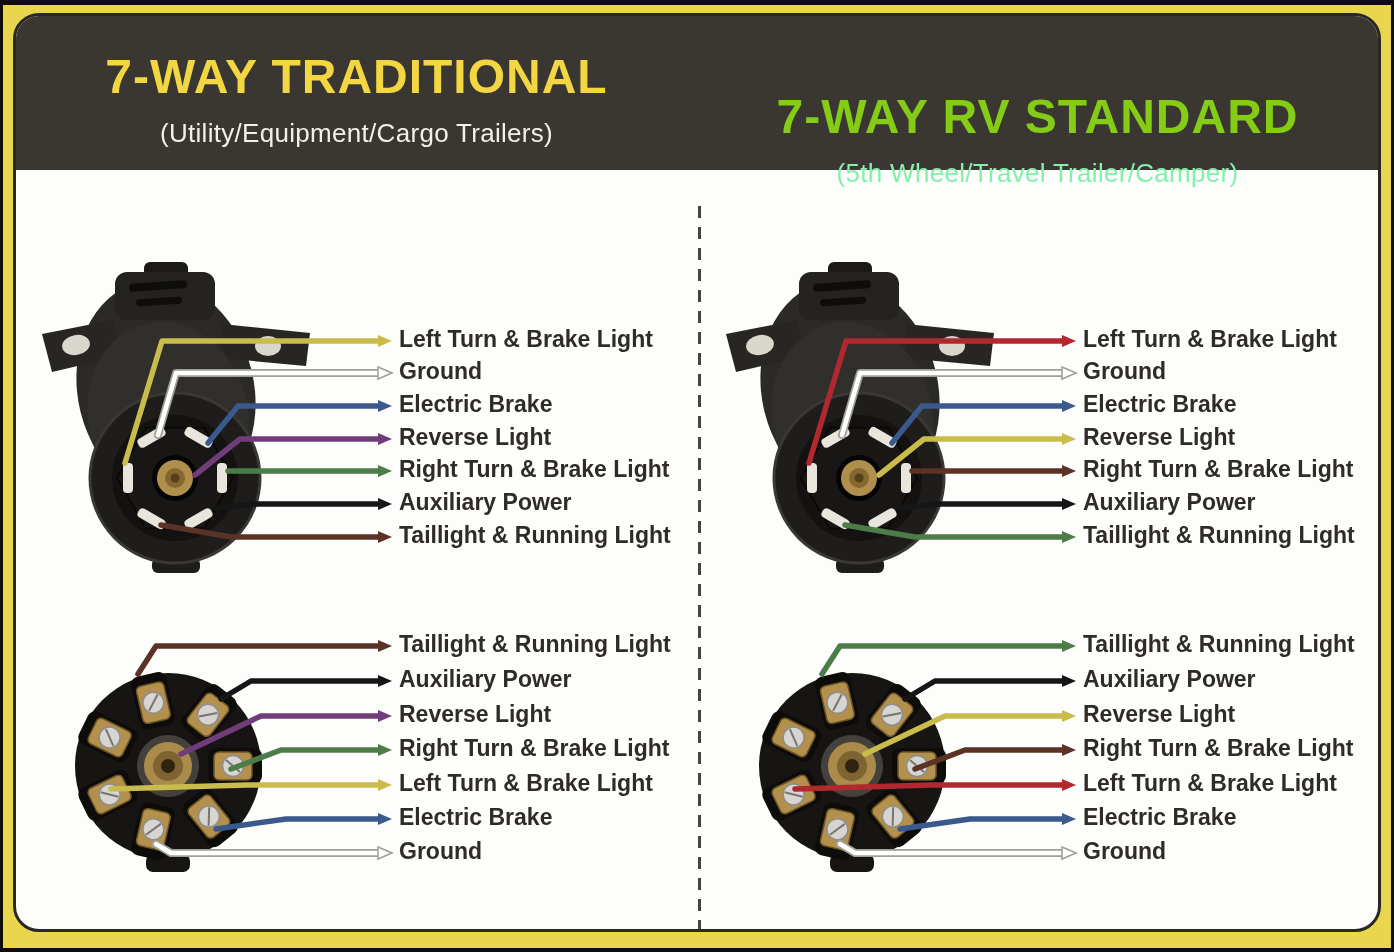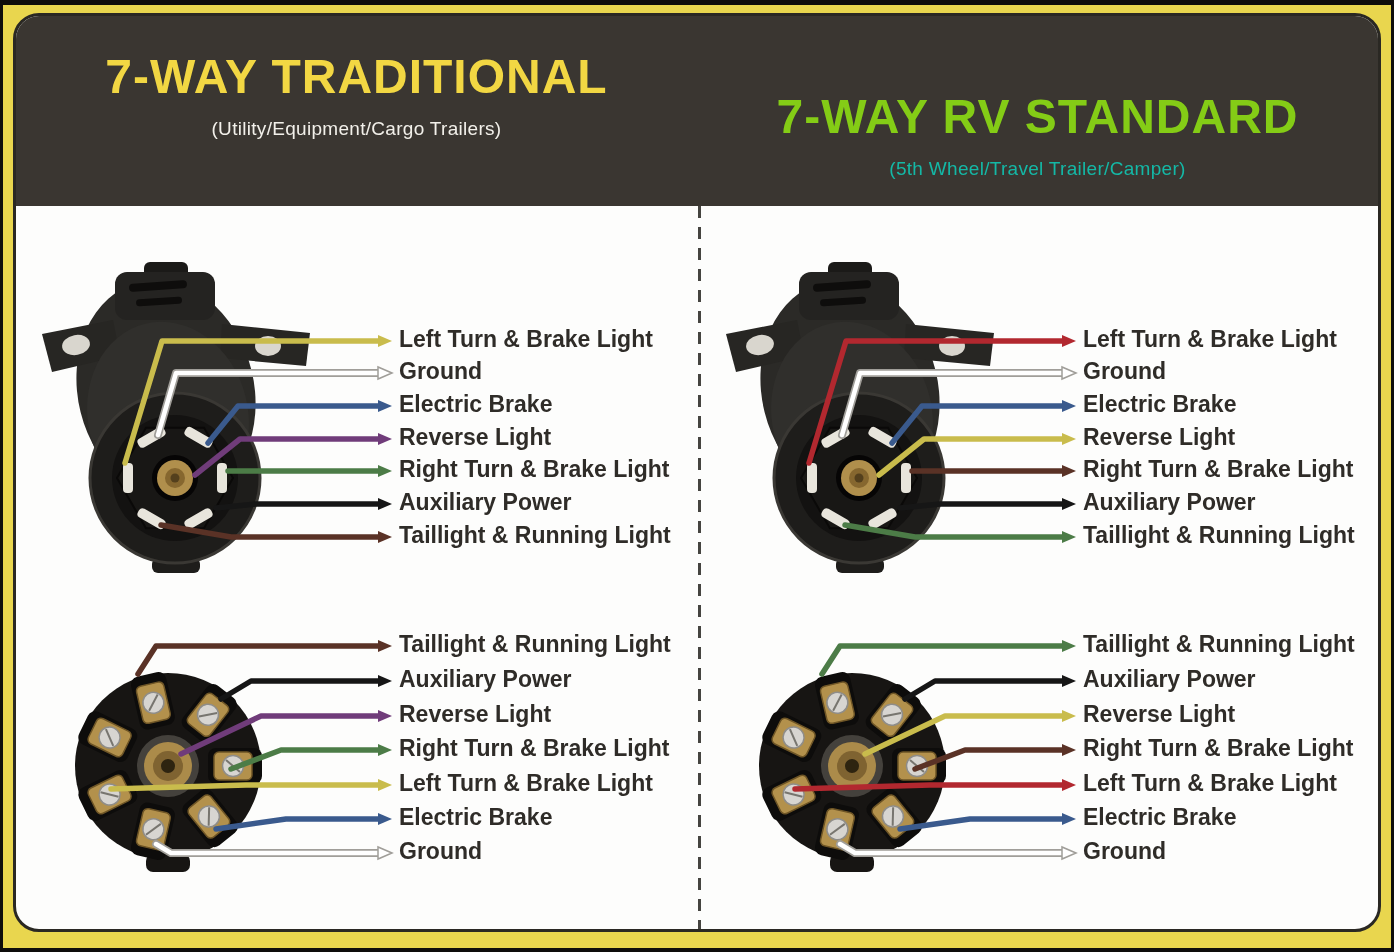"7-WAY TRADITIONAL" .panel-header { height: 190px -> 154px }
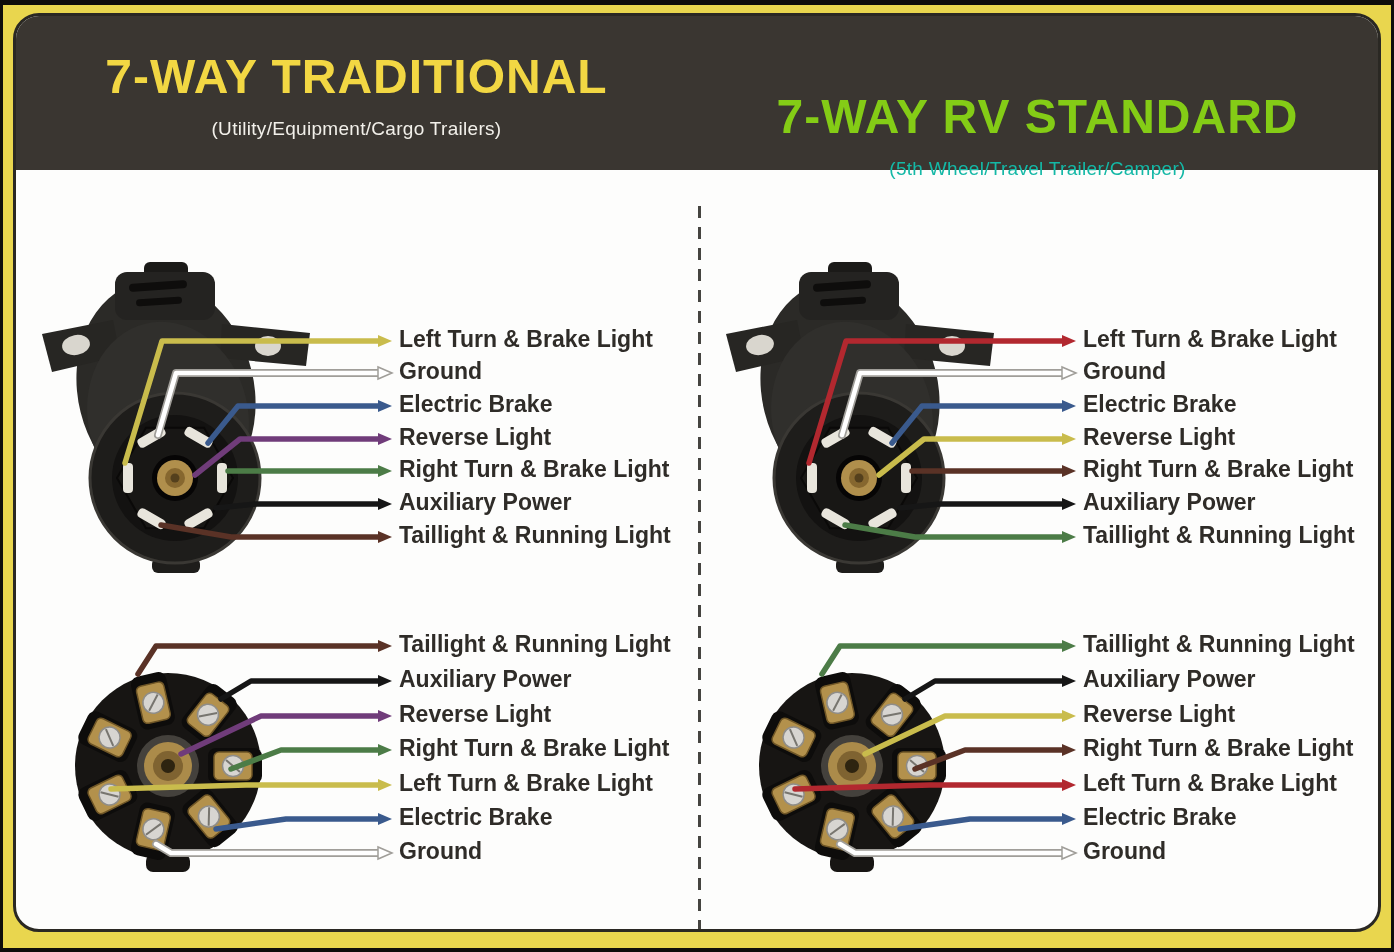"(Utility/Equipment/Cargo Trailers)" .sub-title { font-size: 19px -> 26px }
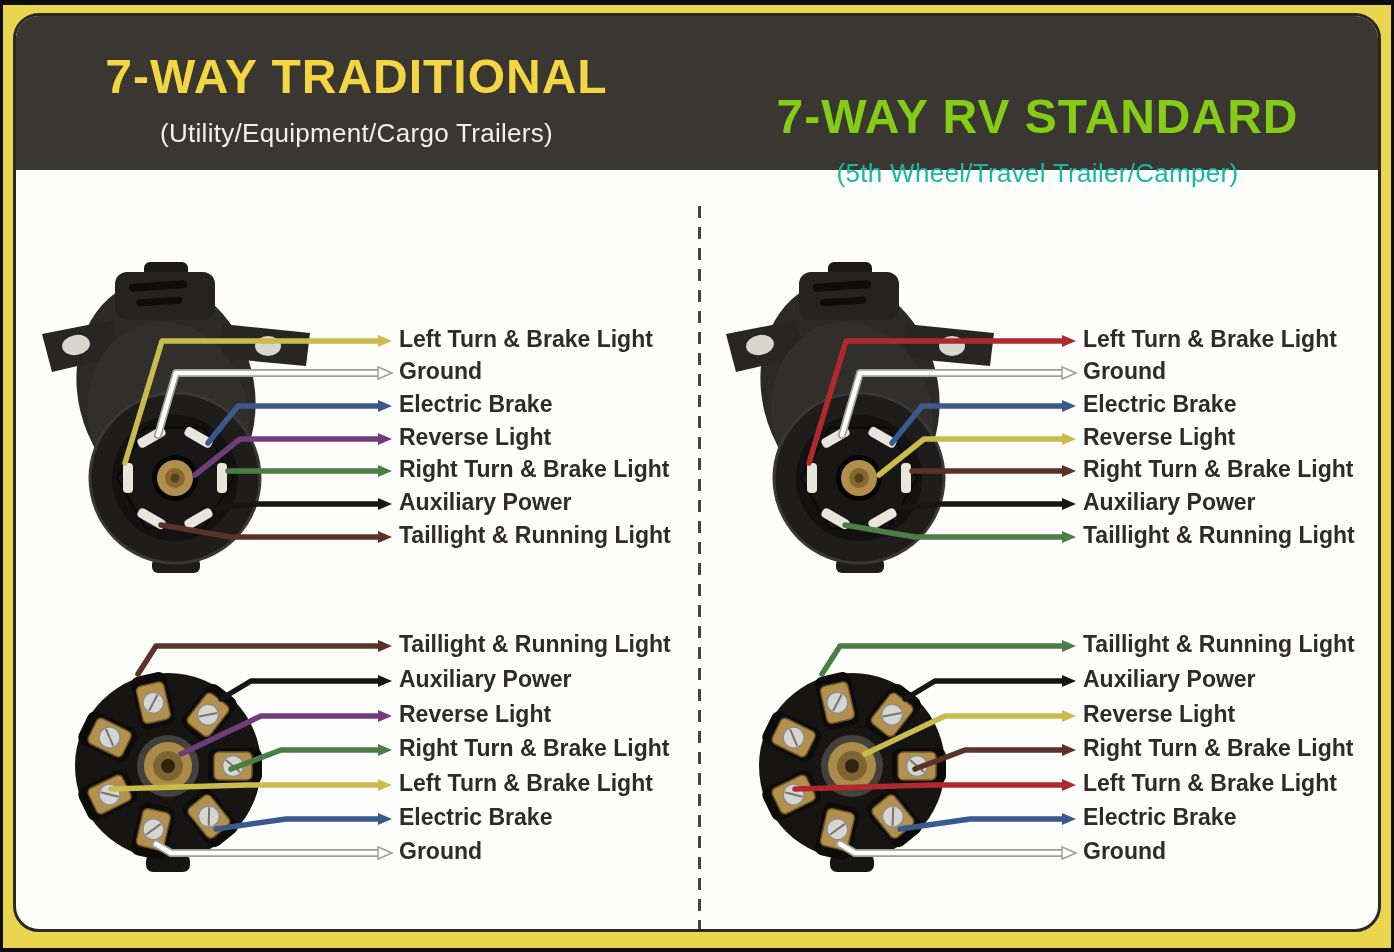"(5th Wheel/Travel Trailer/Camper)" div.sub-title { color: #14b8a6 -> #86efac }
